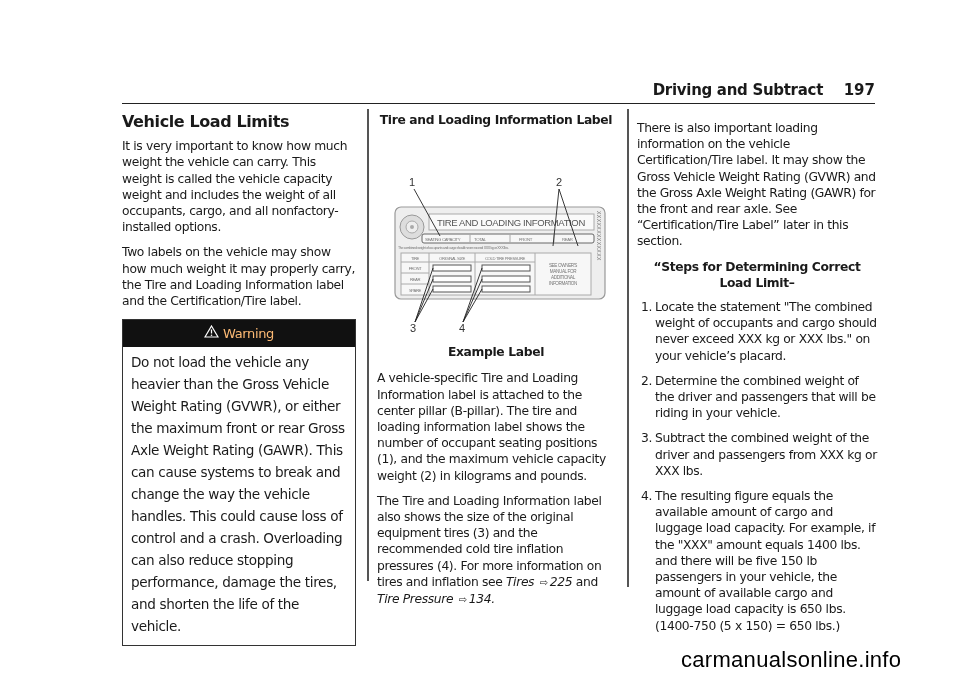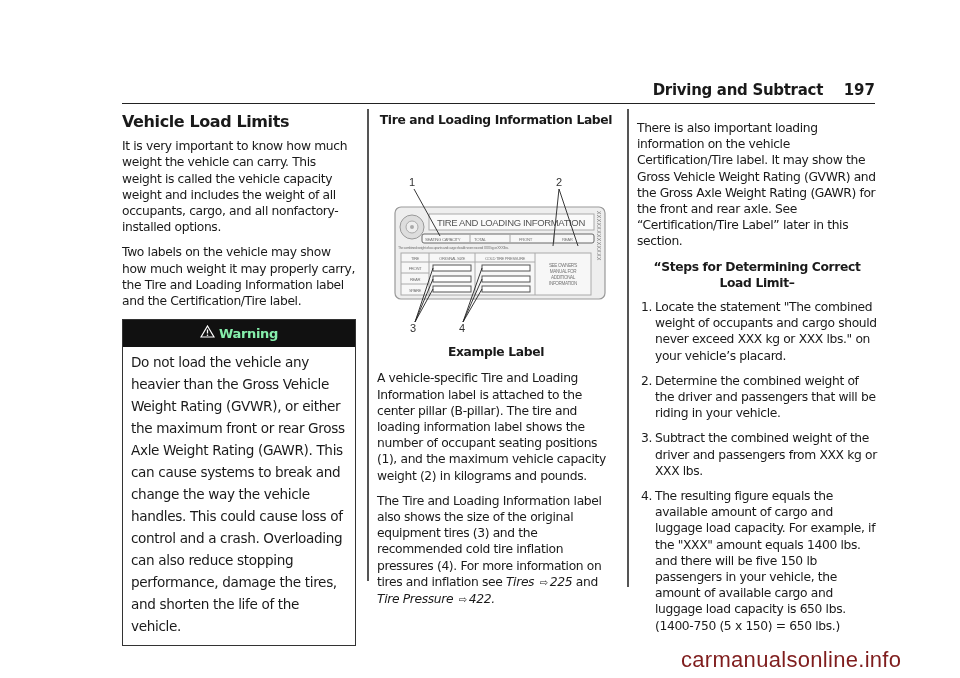"Warning" .warn-hd { color: #86efac -> #fdba74; font-weight: bold -> normal }
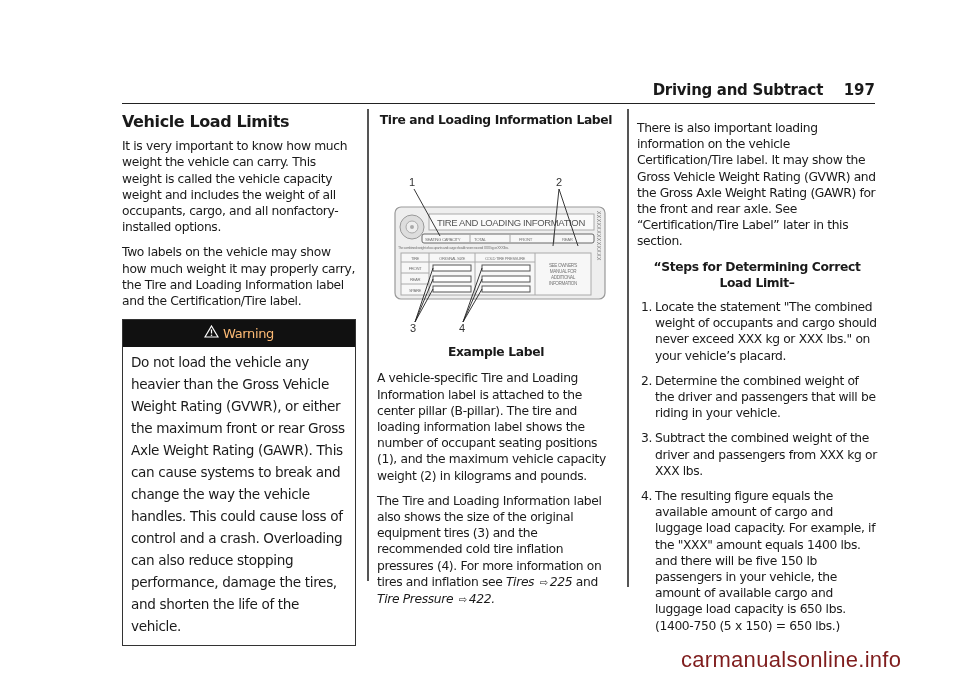"422" i { text: 422 -> 134 }
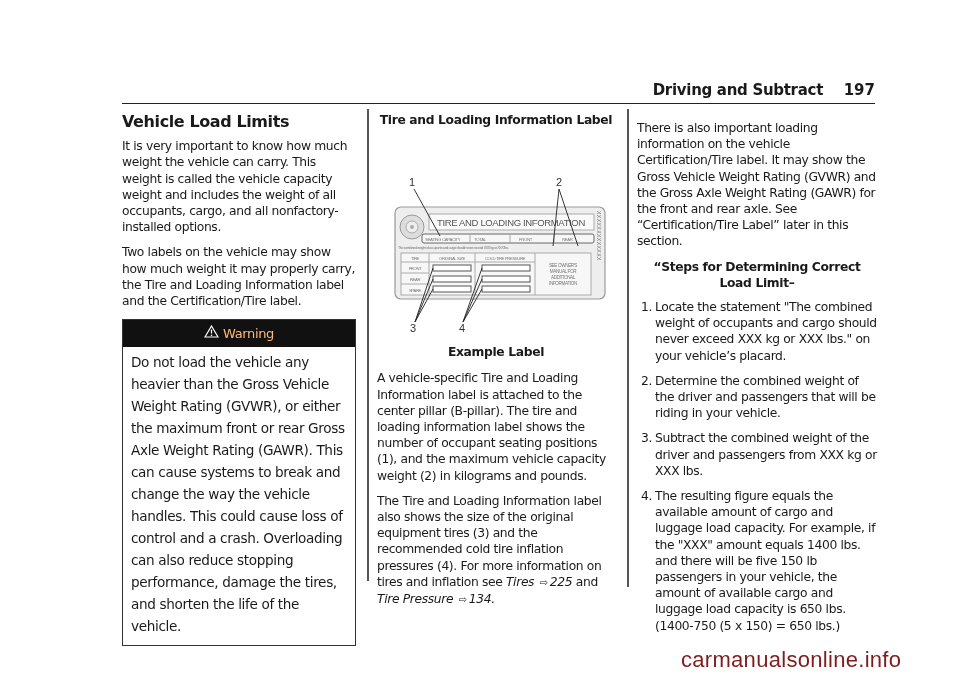"carmanualsonline.info" .wm { color: #7f1d1d -> #000000 }
